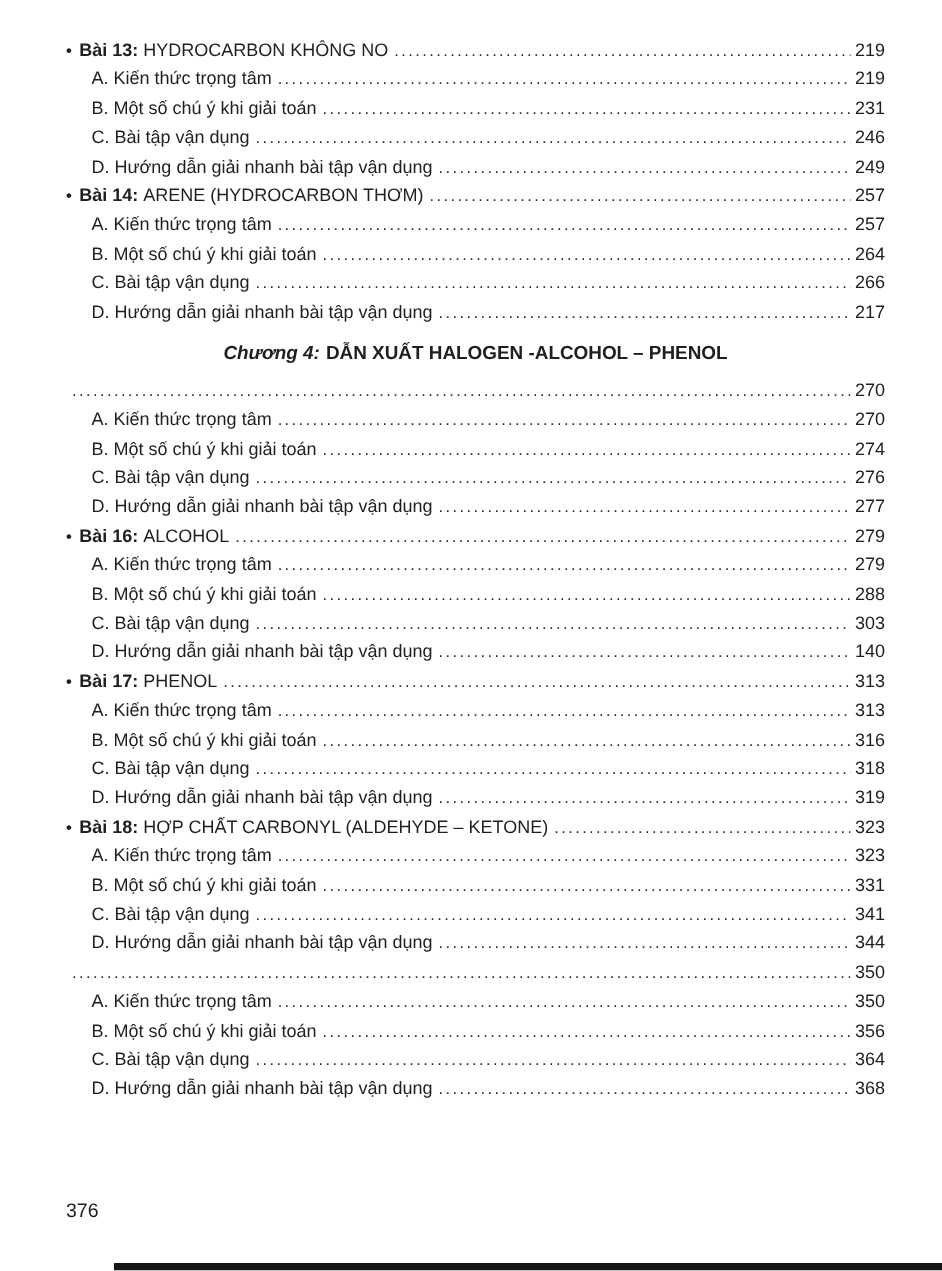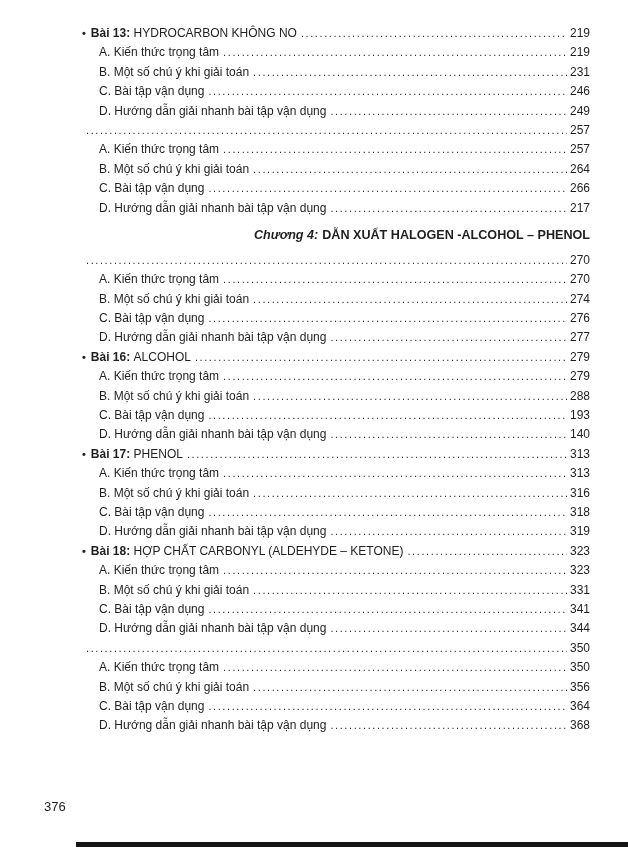"• Bài 13: HYDROCARBON KHÔNG" .page { margin-left: 38px -> none }
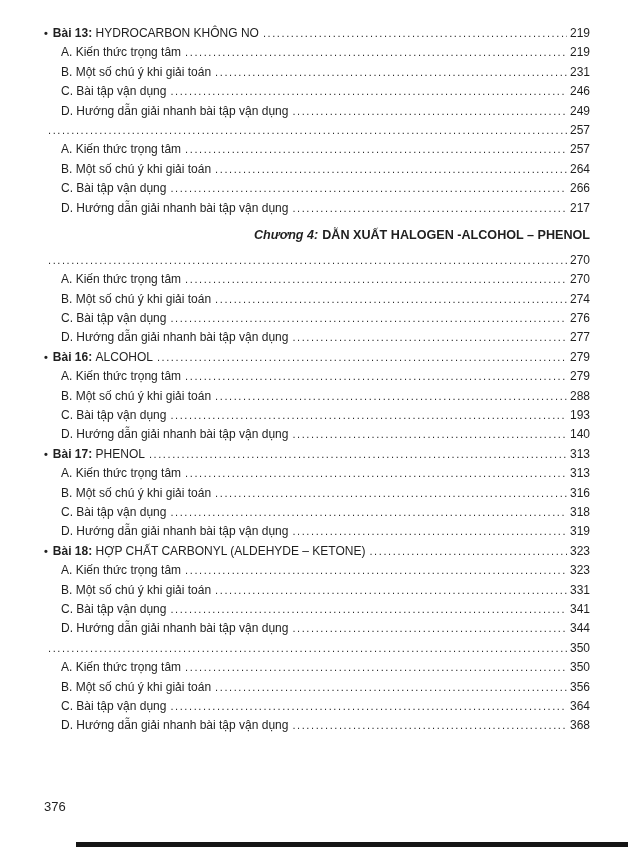"• Bài 14: ARENE (HYDROCARBON" span.label { html: none -> <span><span>•</span><span>Bài 14: </span>ARENE (HYDROCARBON THƠM)</span> }
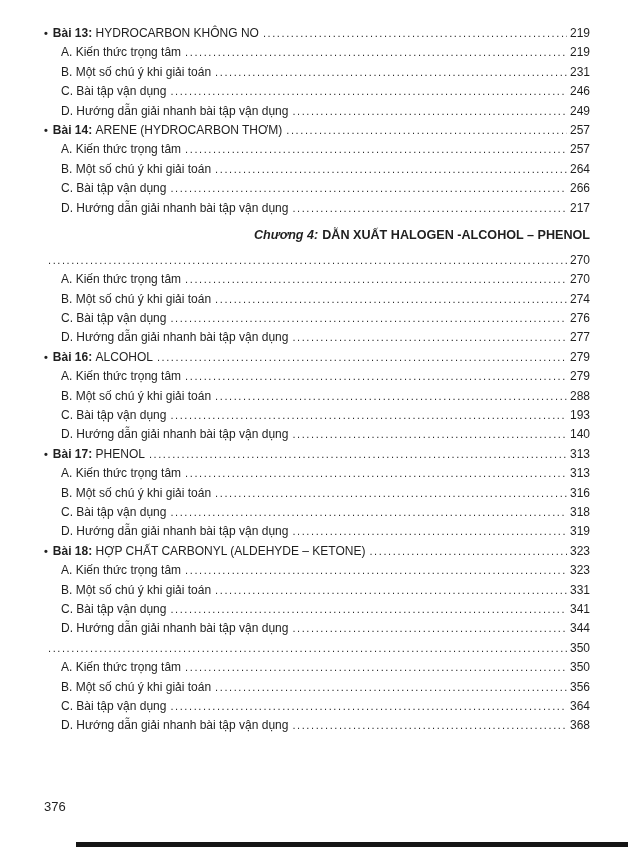"Chương 4: DẪN XUẤT HALOGEN" .chapter { text-align: right -> center }
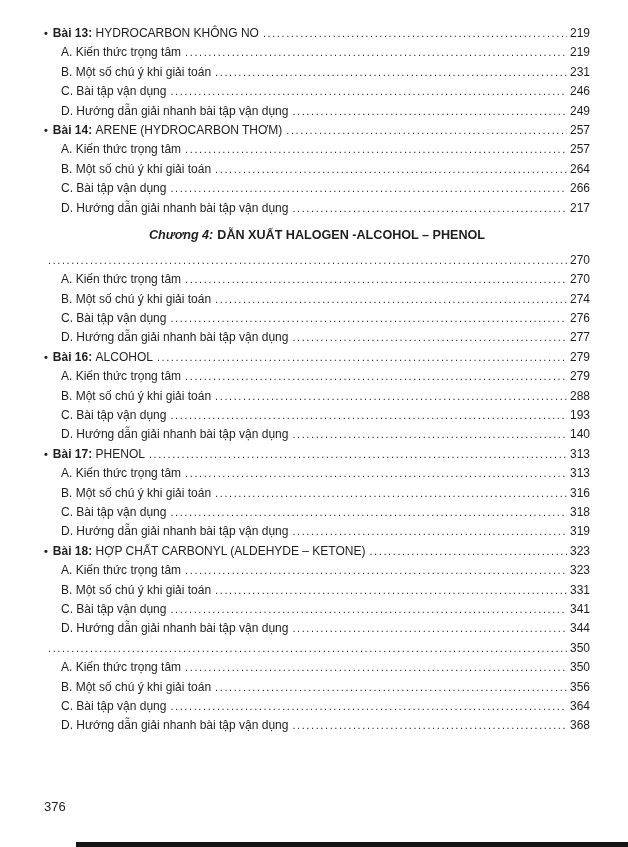"193" span.pagenum { text: 193 -> 303 }
